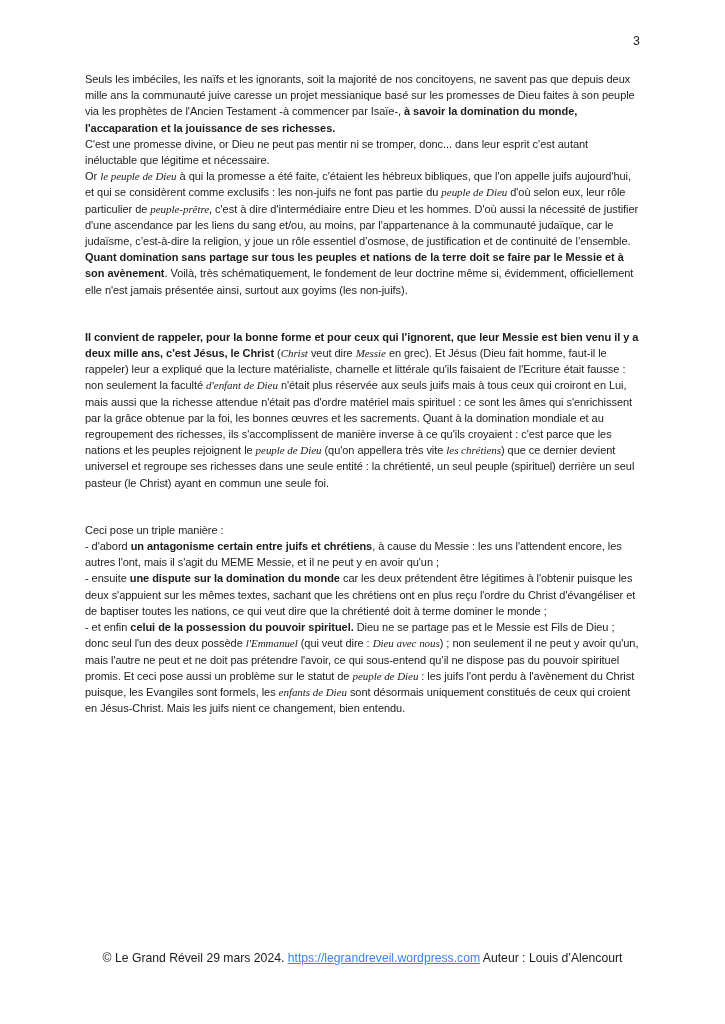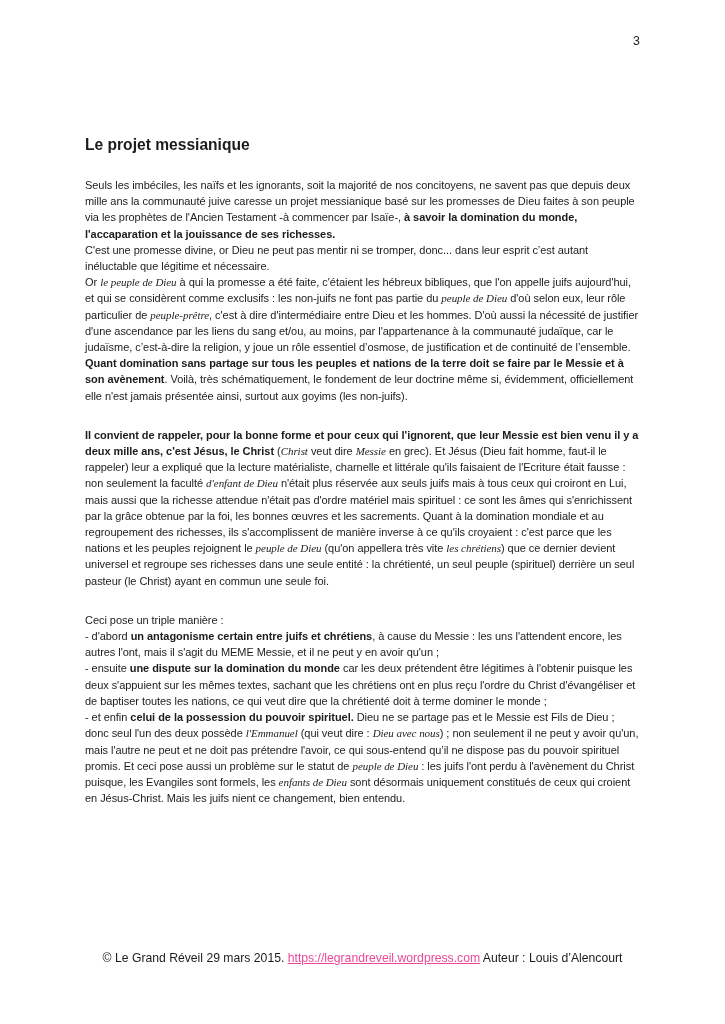"Le projet messianique" h1.doc-title { html: <h1>Le projet messianique</h1> -> none }
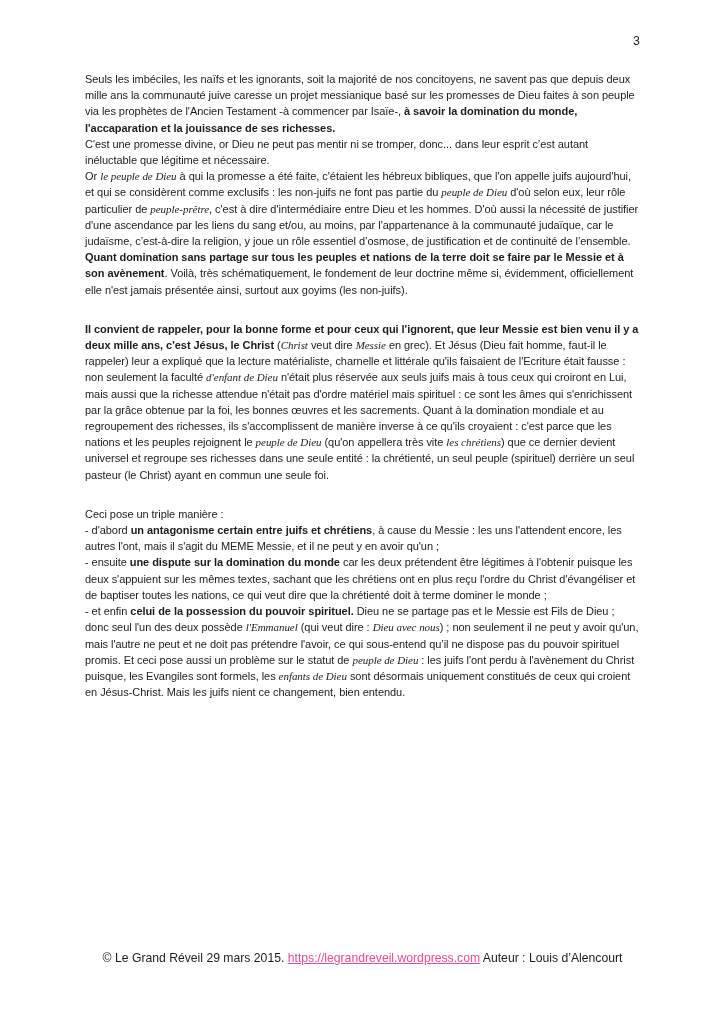"Il convient de rappeler, pour" .doc-body p.para.gap { margin-top: 23px -> 31px }
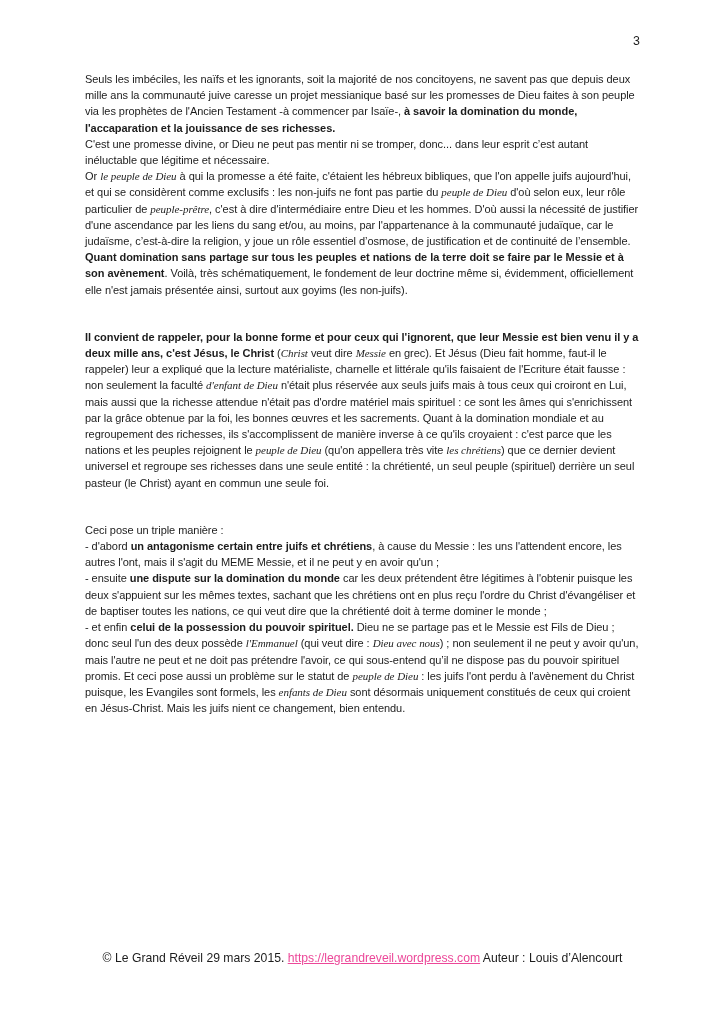"© Le Grand Réveil 29" span { text: 2015 -> 2024 }
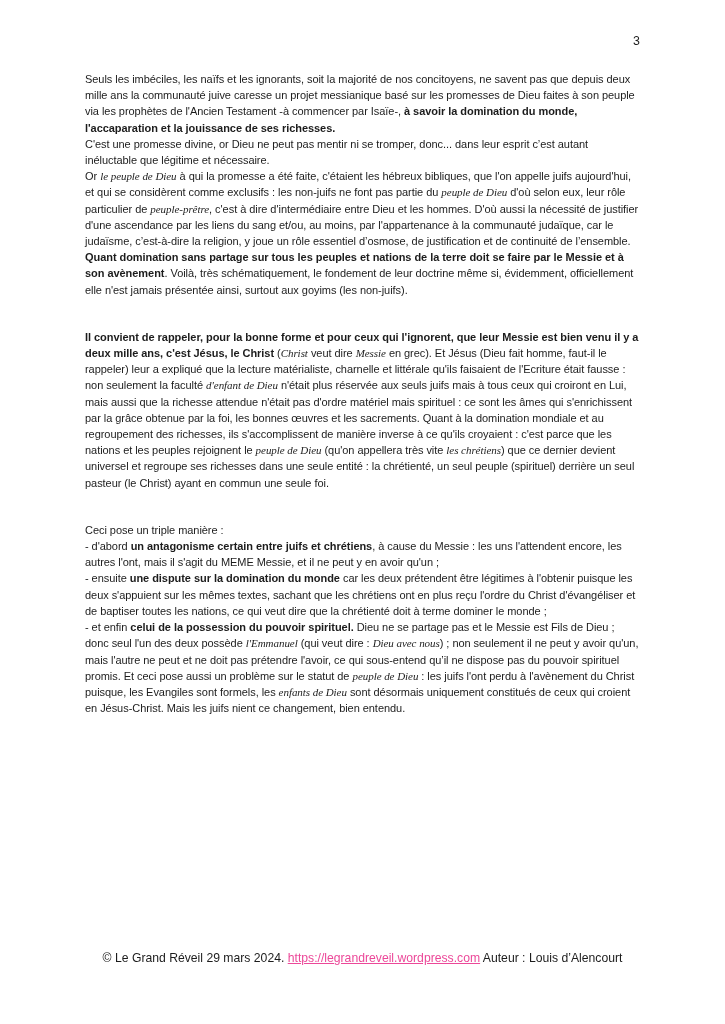"https://legrandreveil.wordpress.com" a { color: #ec4899 -> #3b82f6 }
